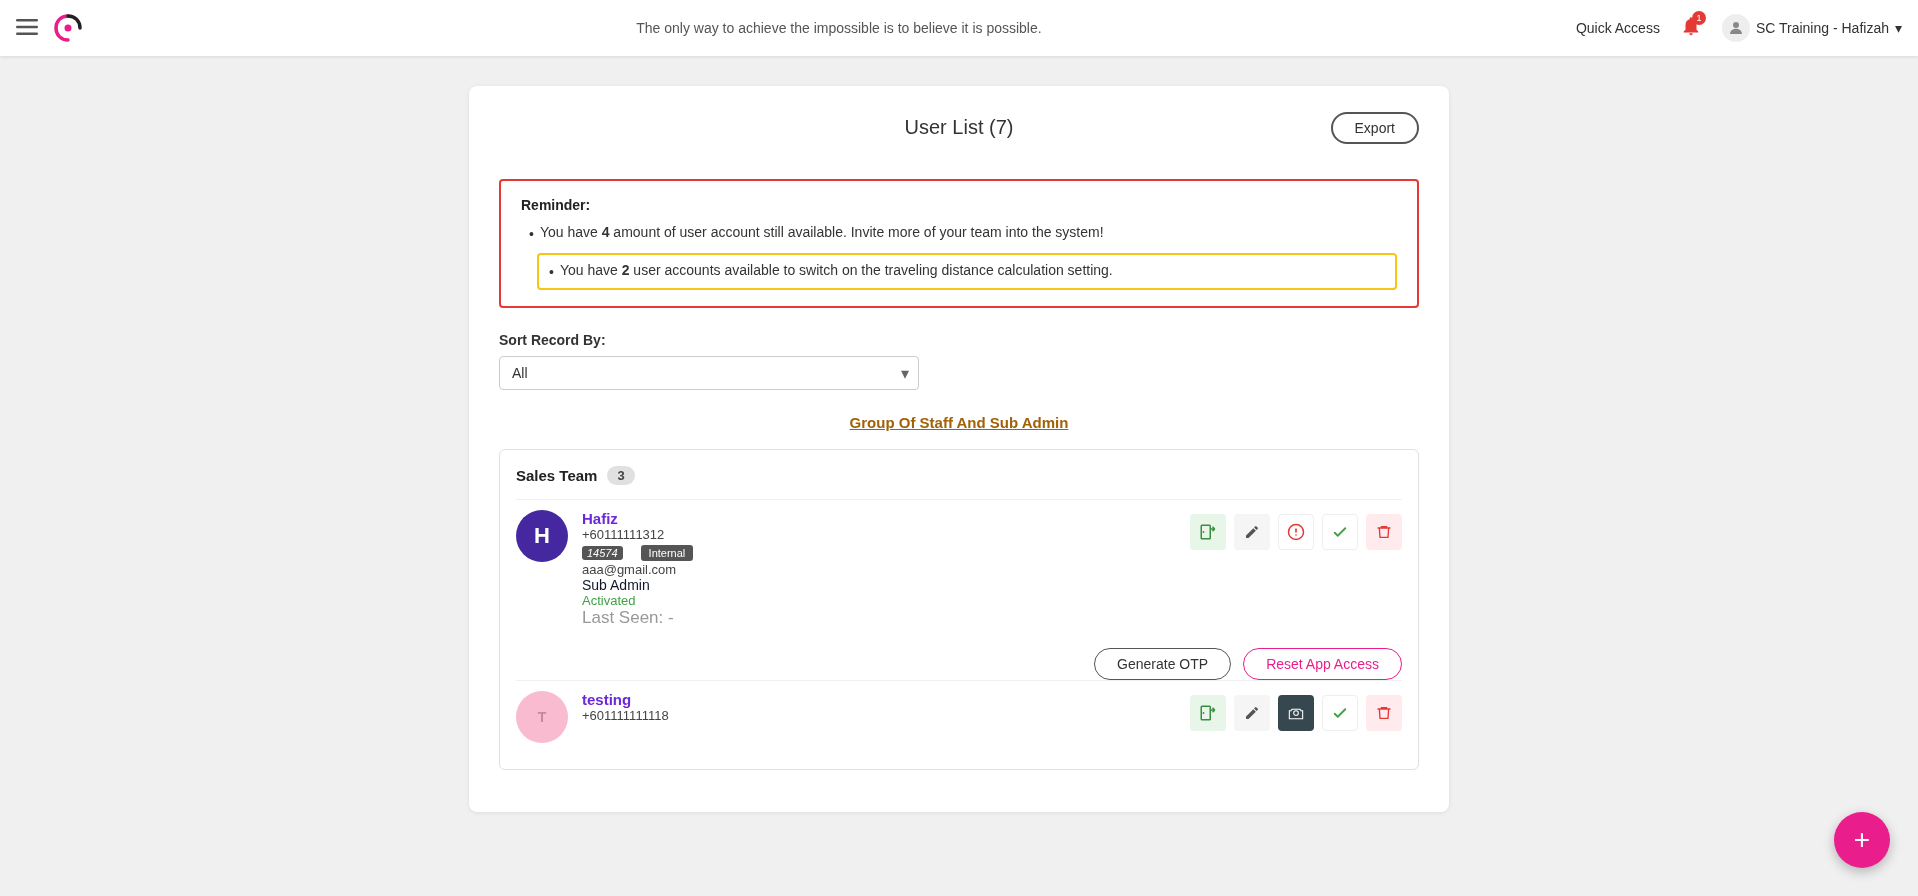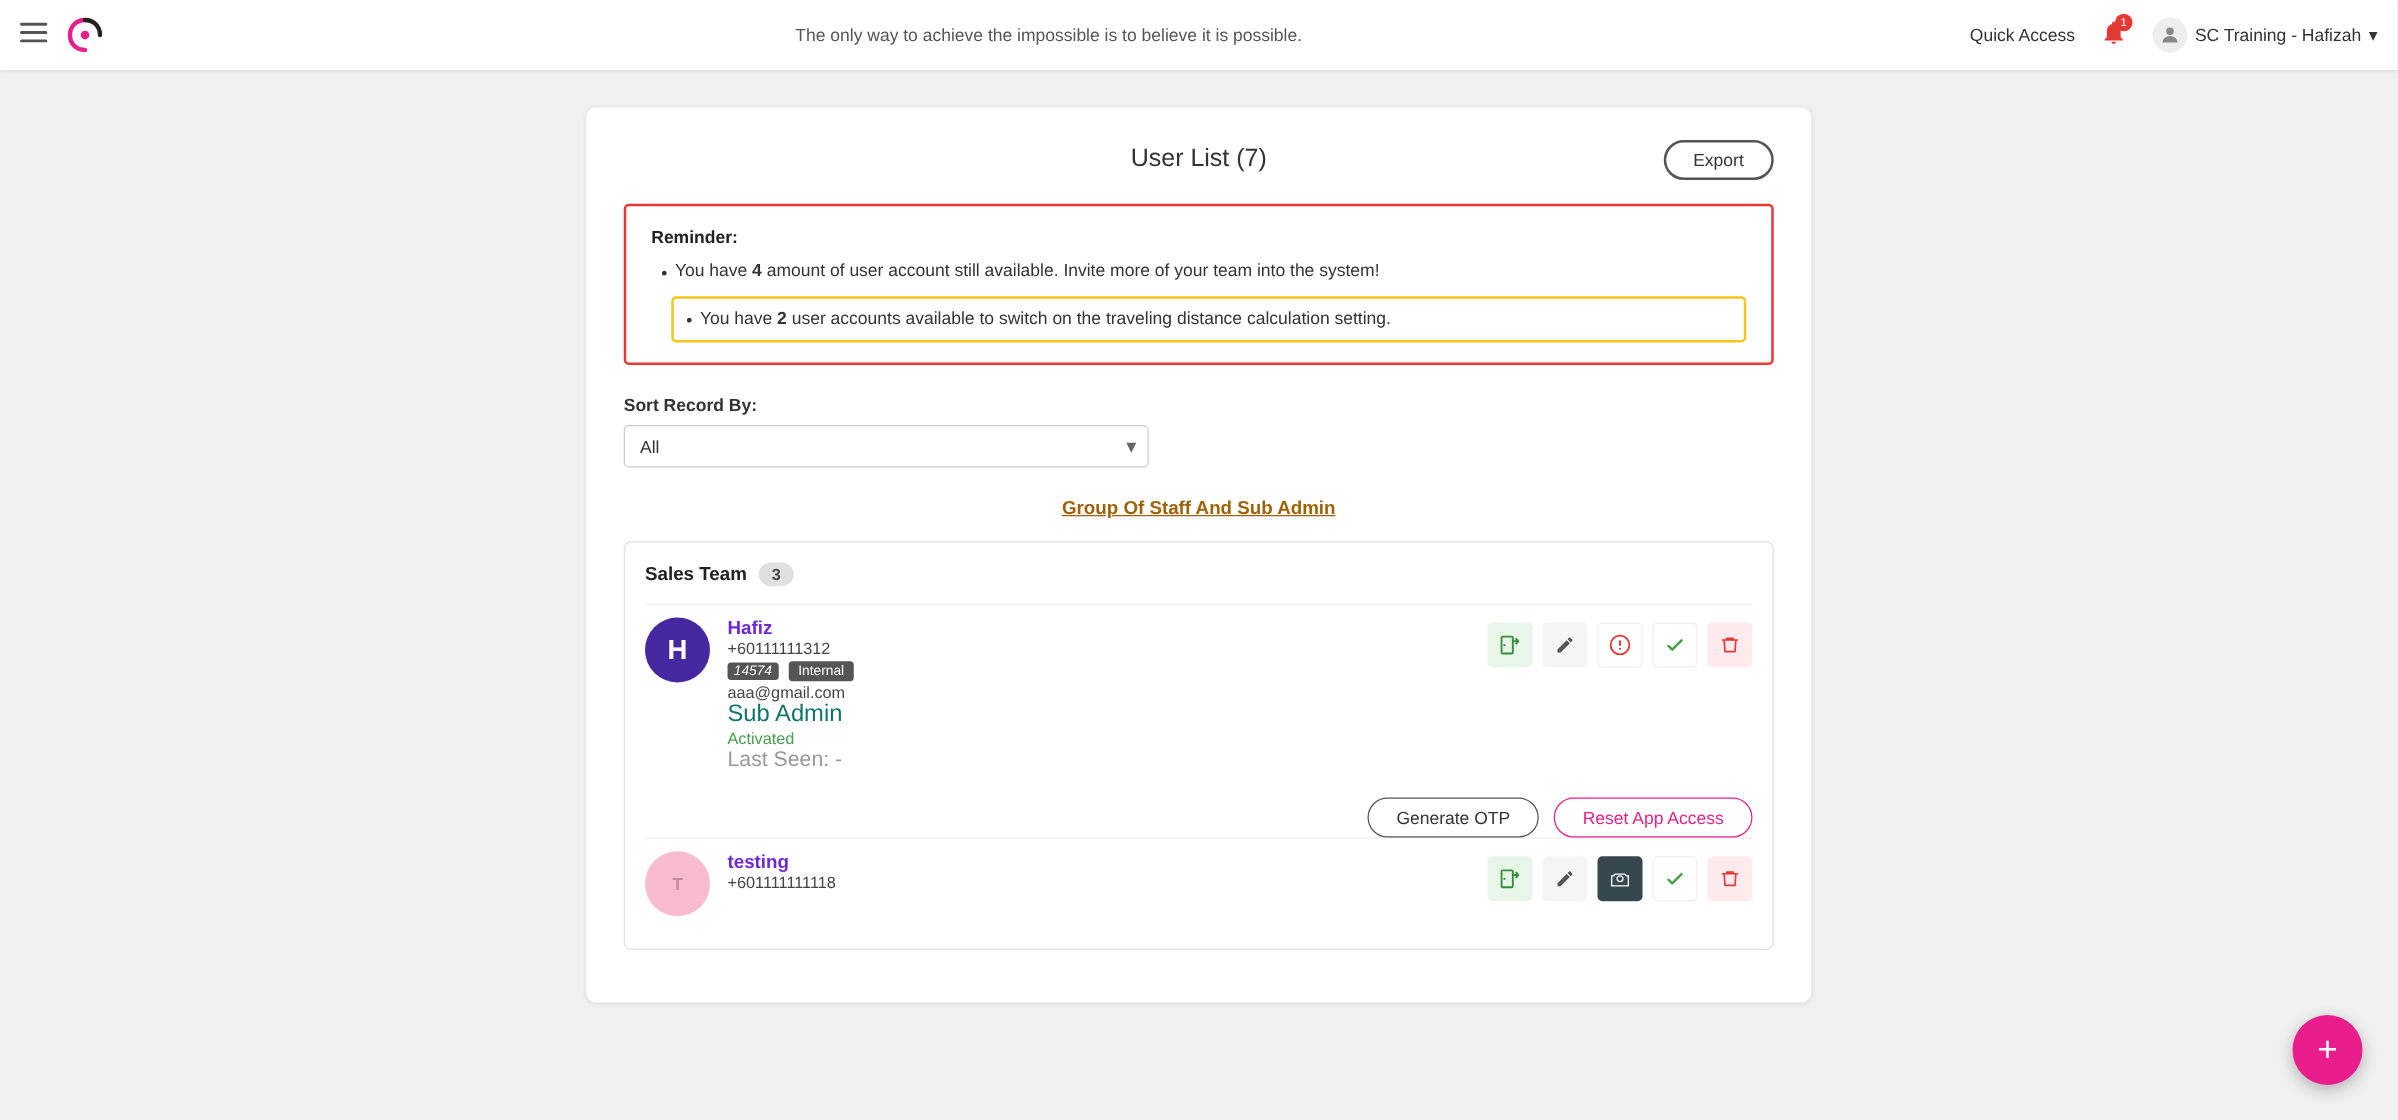"User List (7)" .page-title-row { margin-bottom: 24px -> 40px }
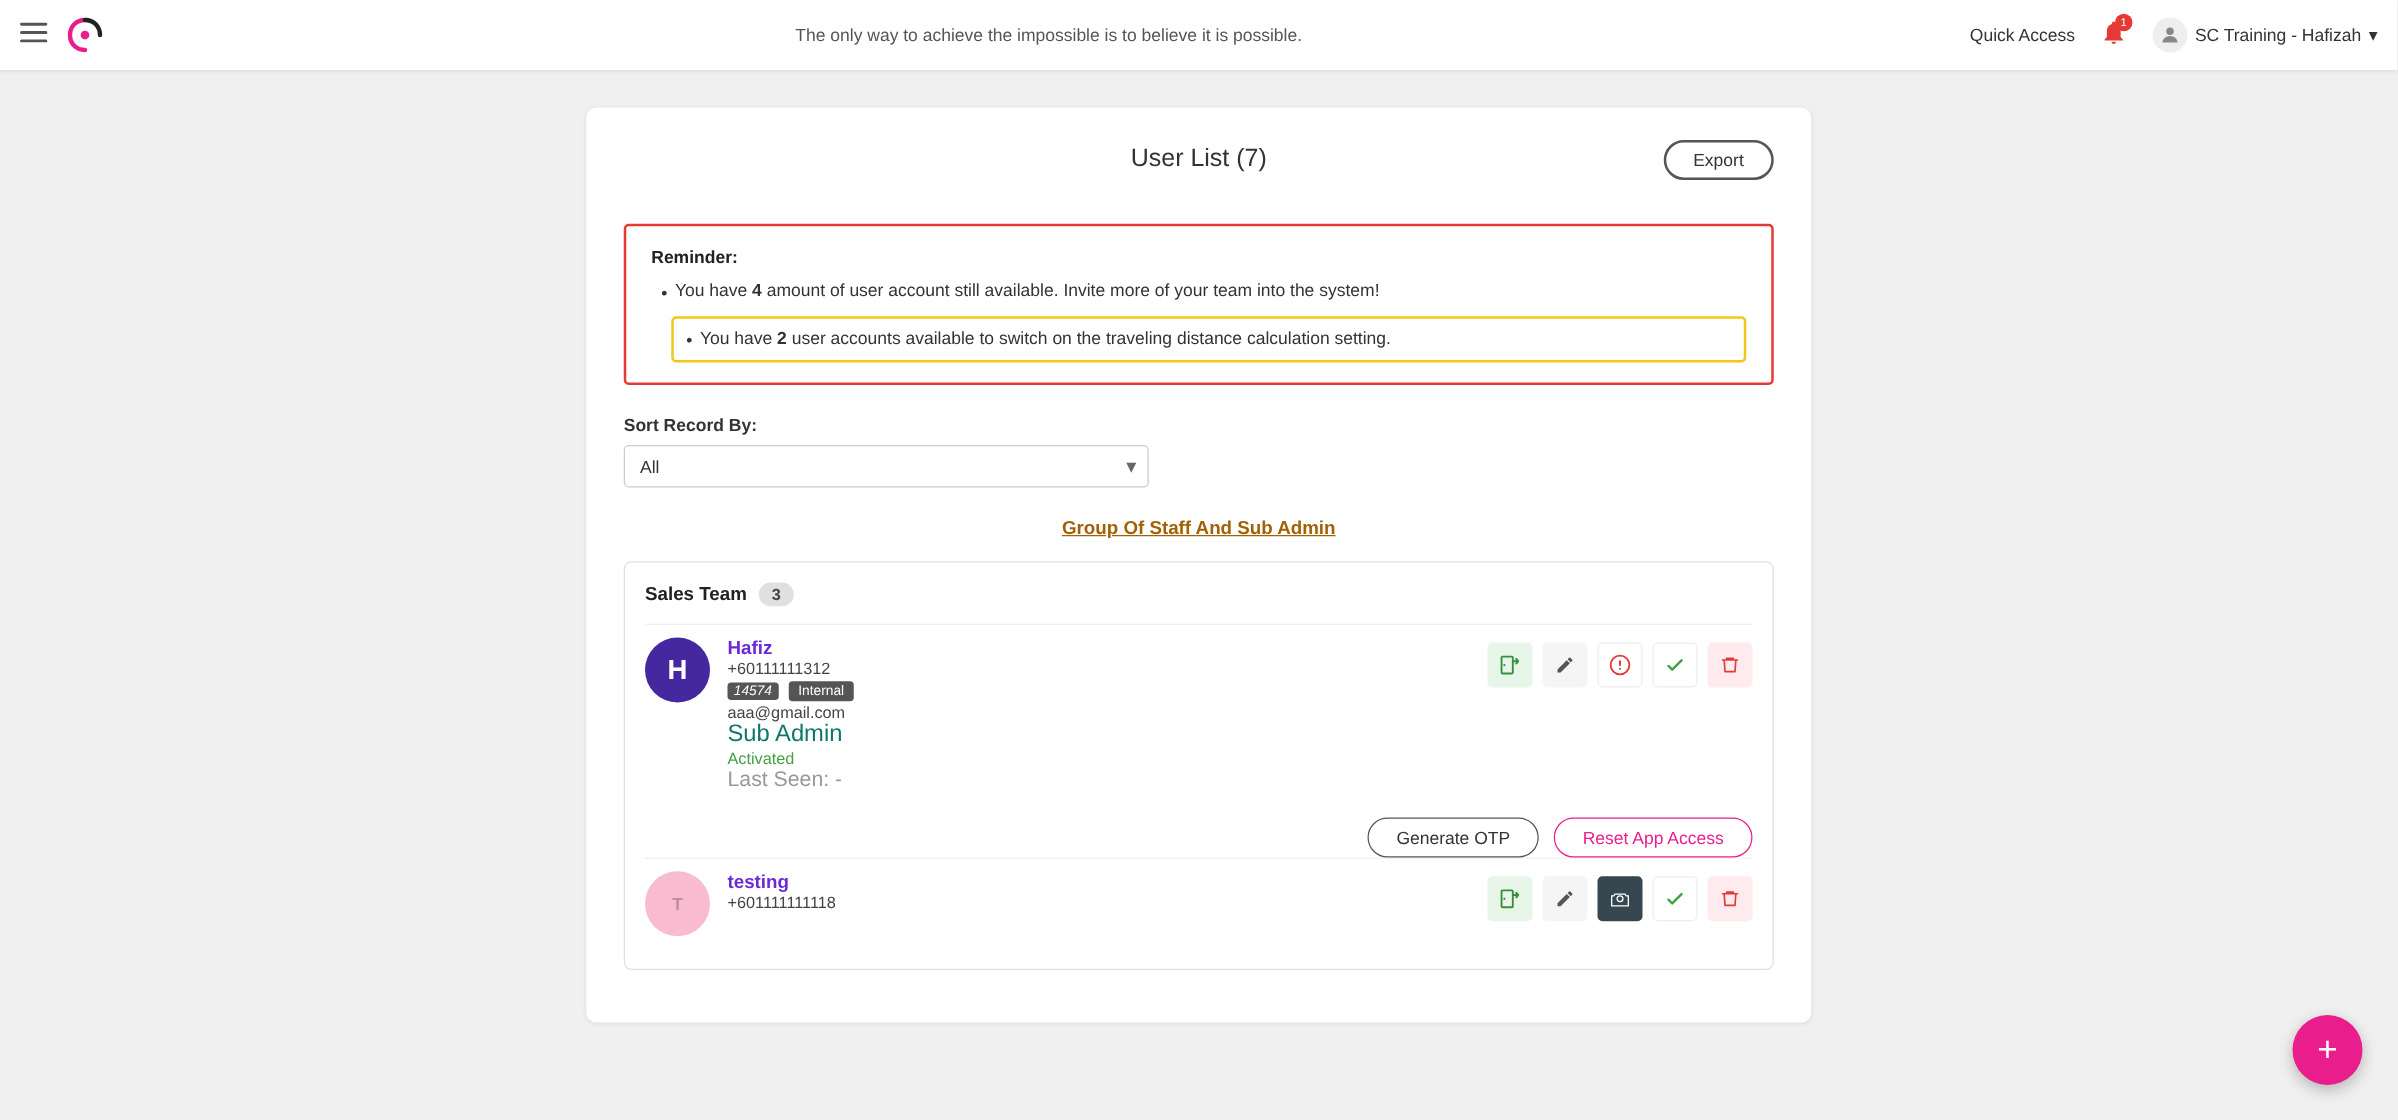"Internal" .internal-badge { margin-left: 2px -> 12px }
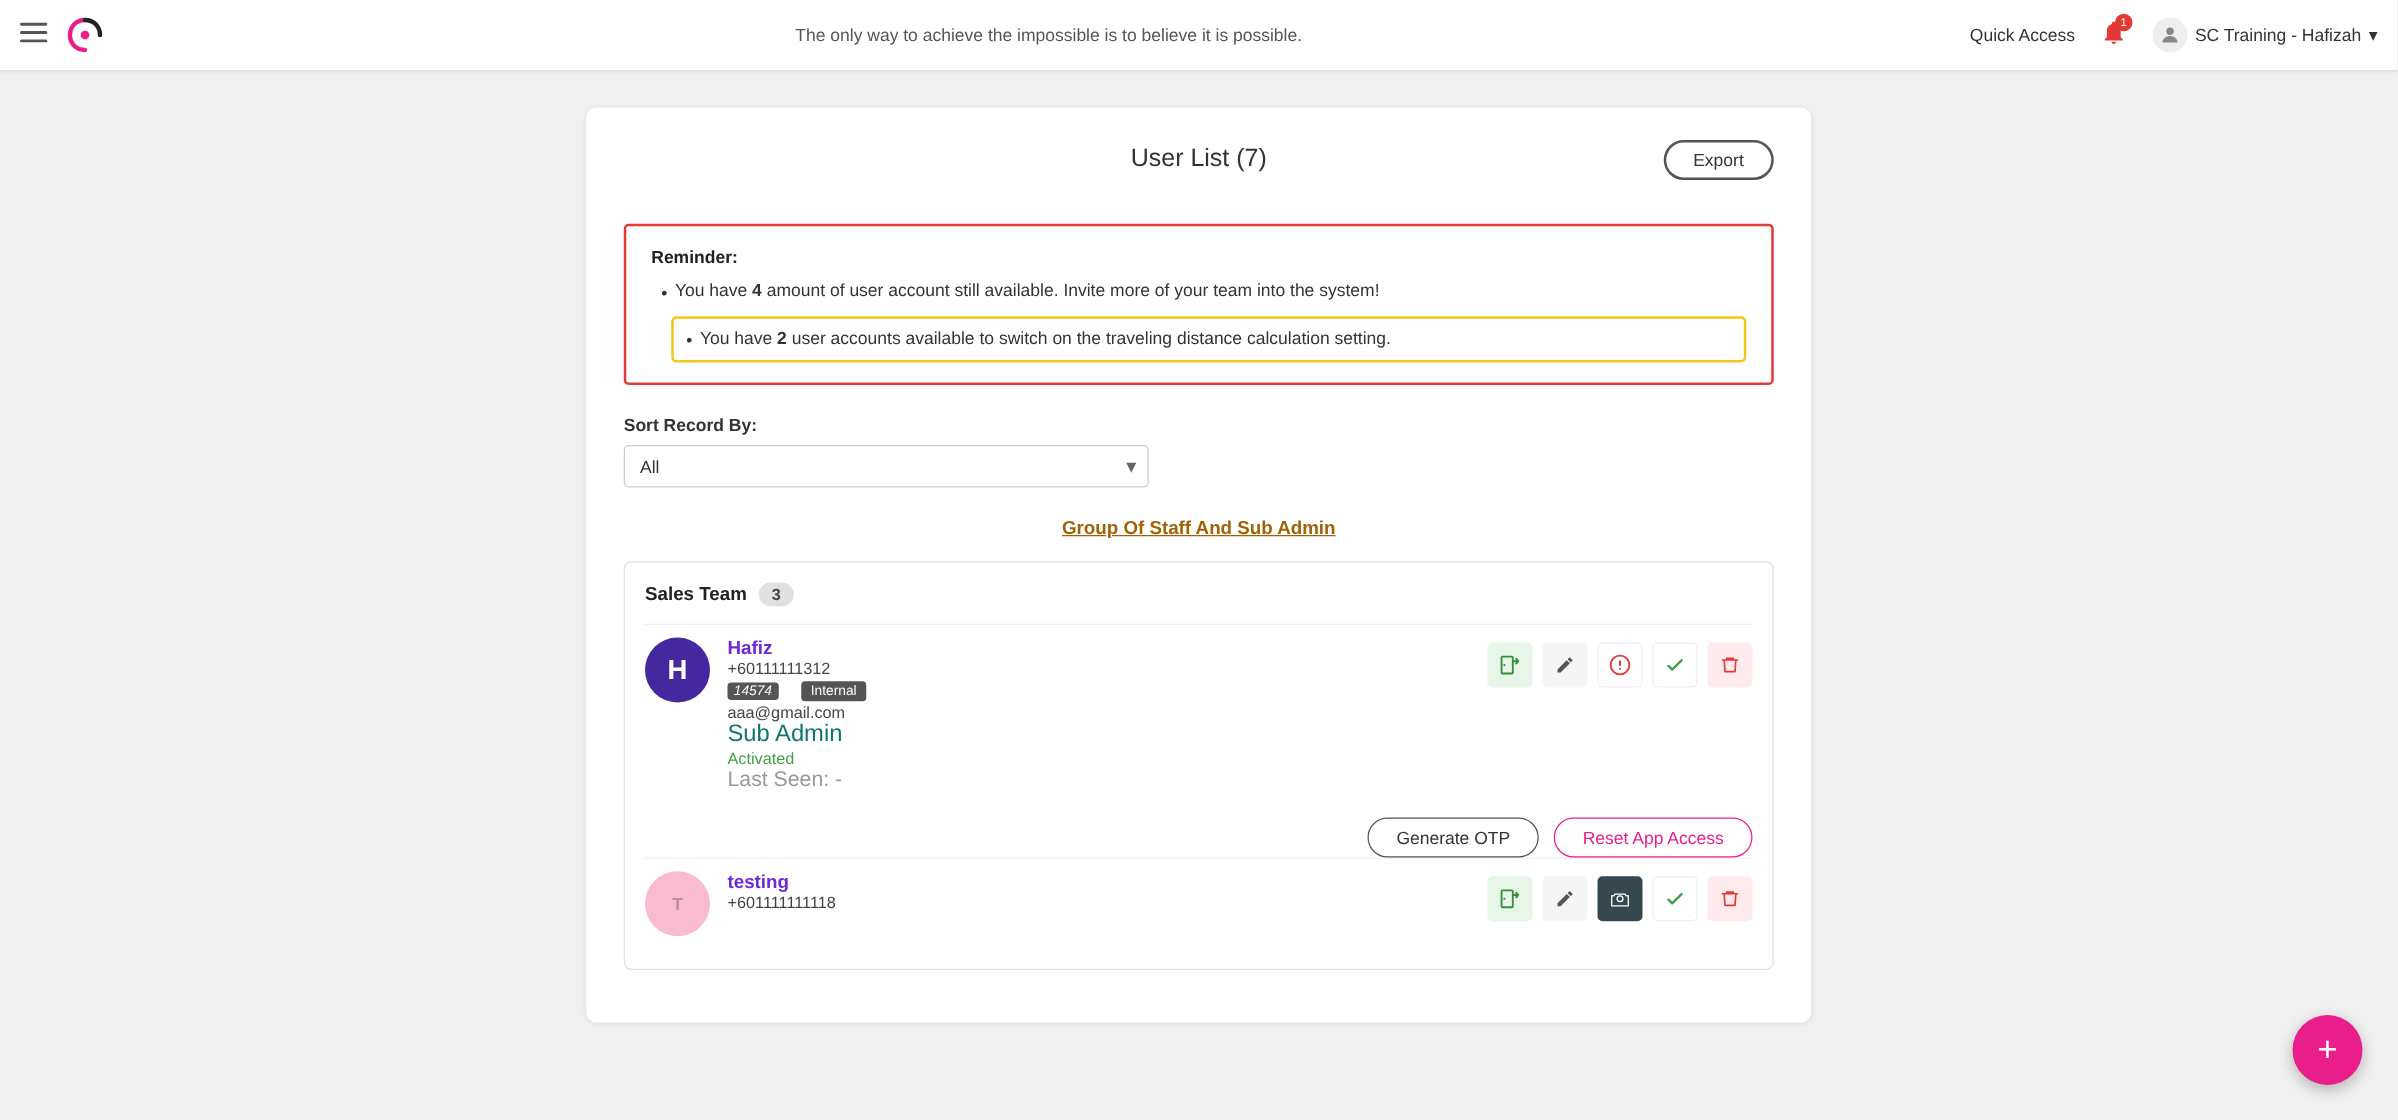"Sub Admin" .user-role { color: #0f766e -> #0f172a; font-size: 19px -> 14px }
